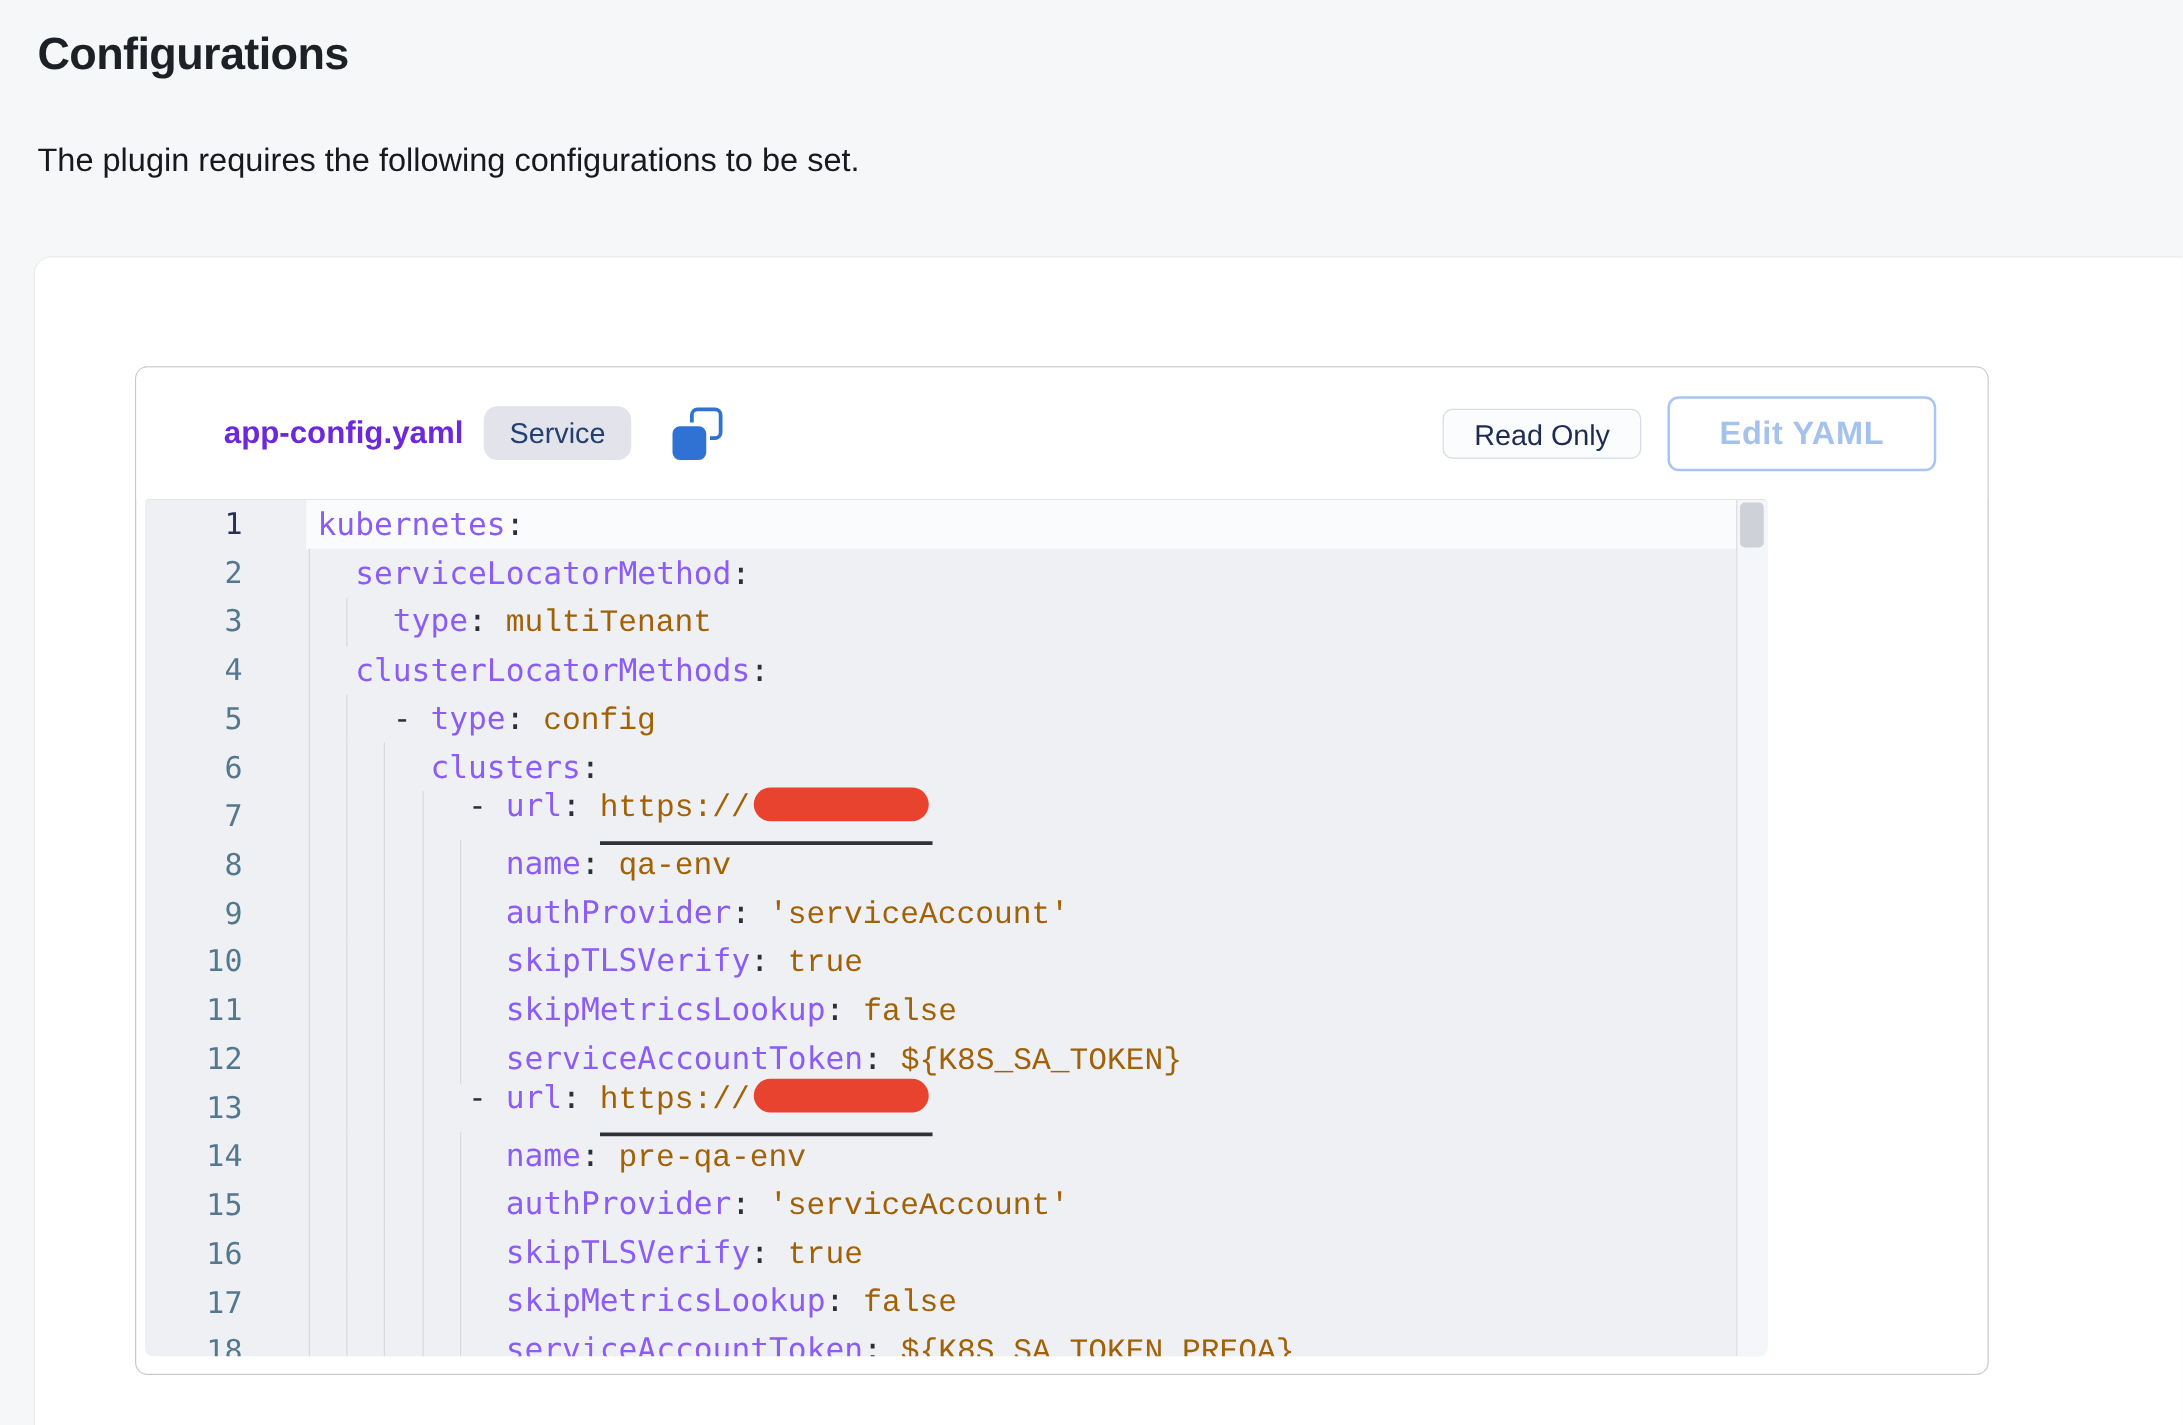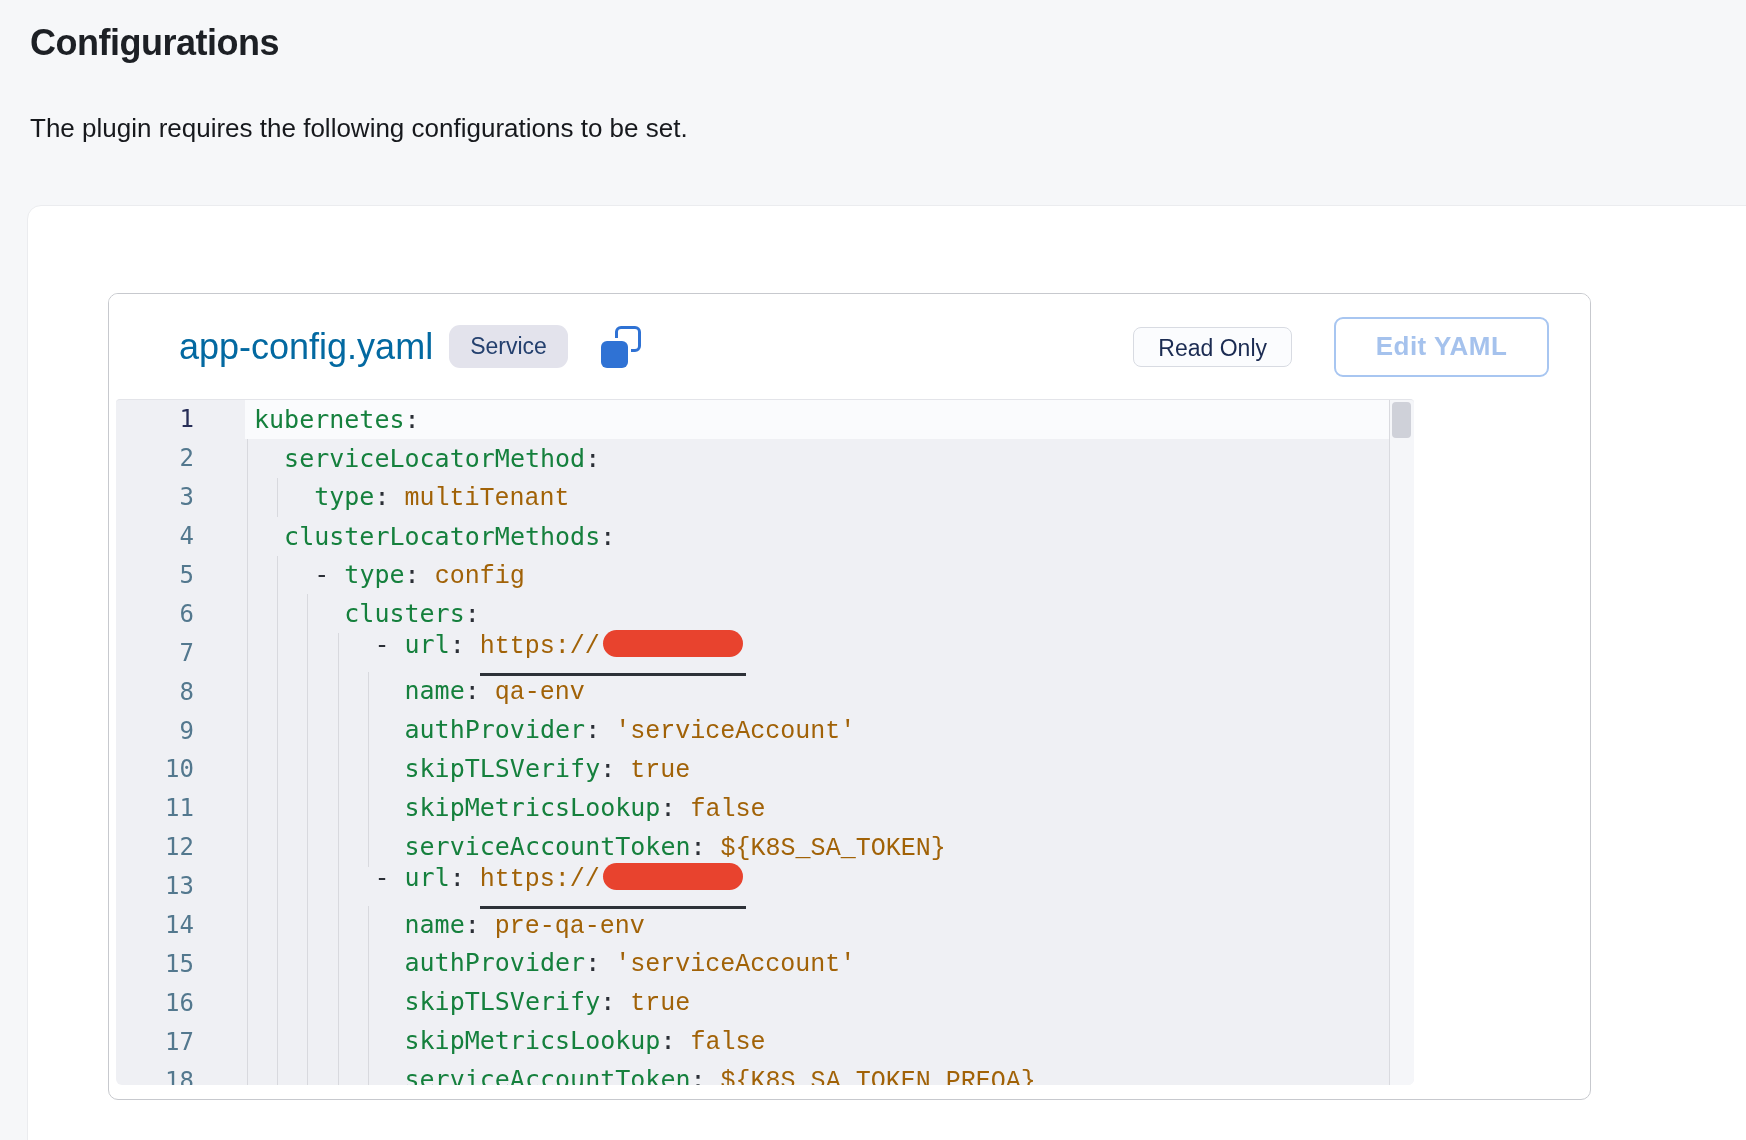"app-config.yaml" .filename { color: #0369a1 -> #6d28d9; font-size: 36px -> 25px; font-weight: 400 -> 700 }
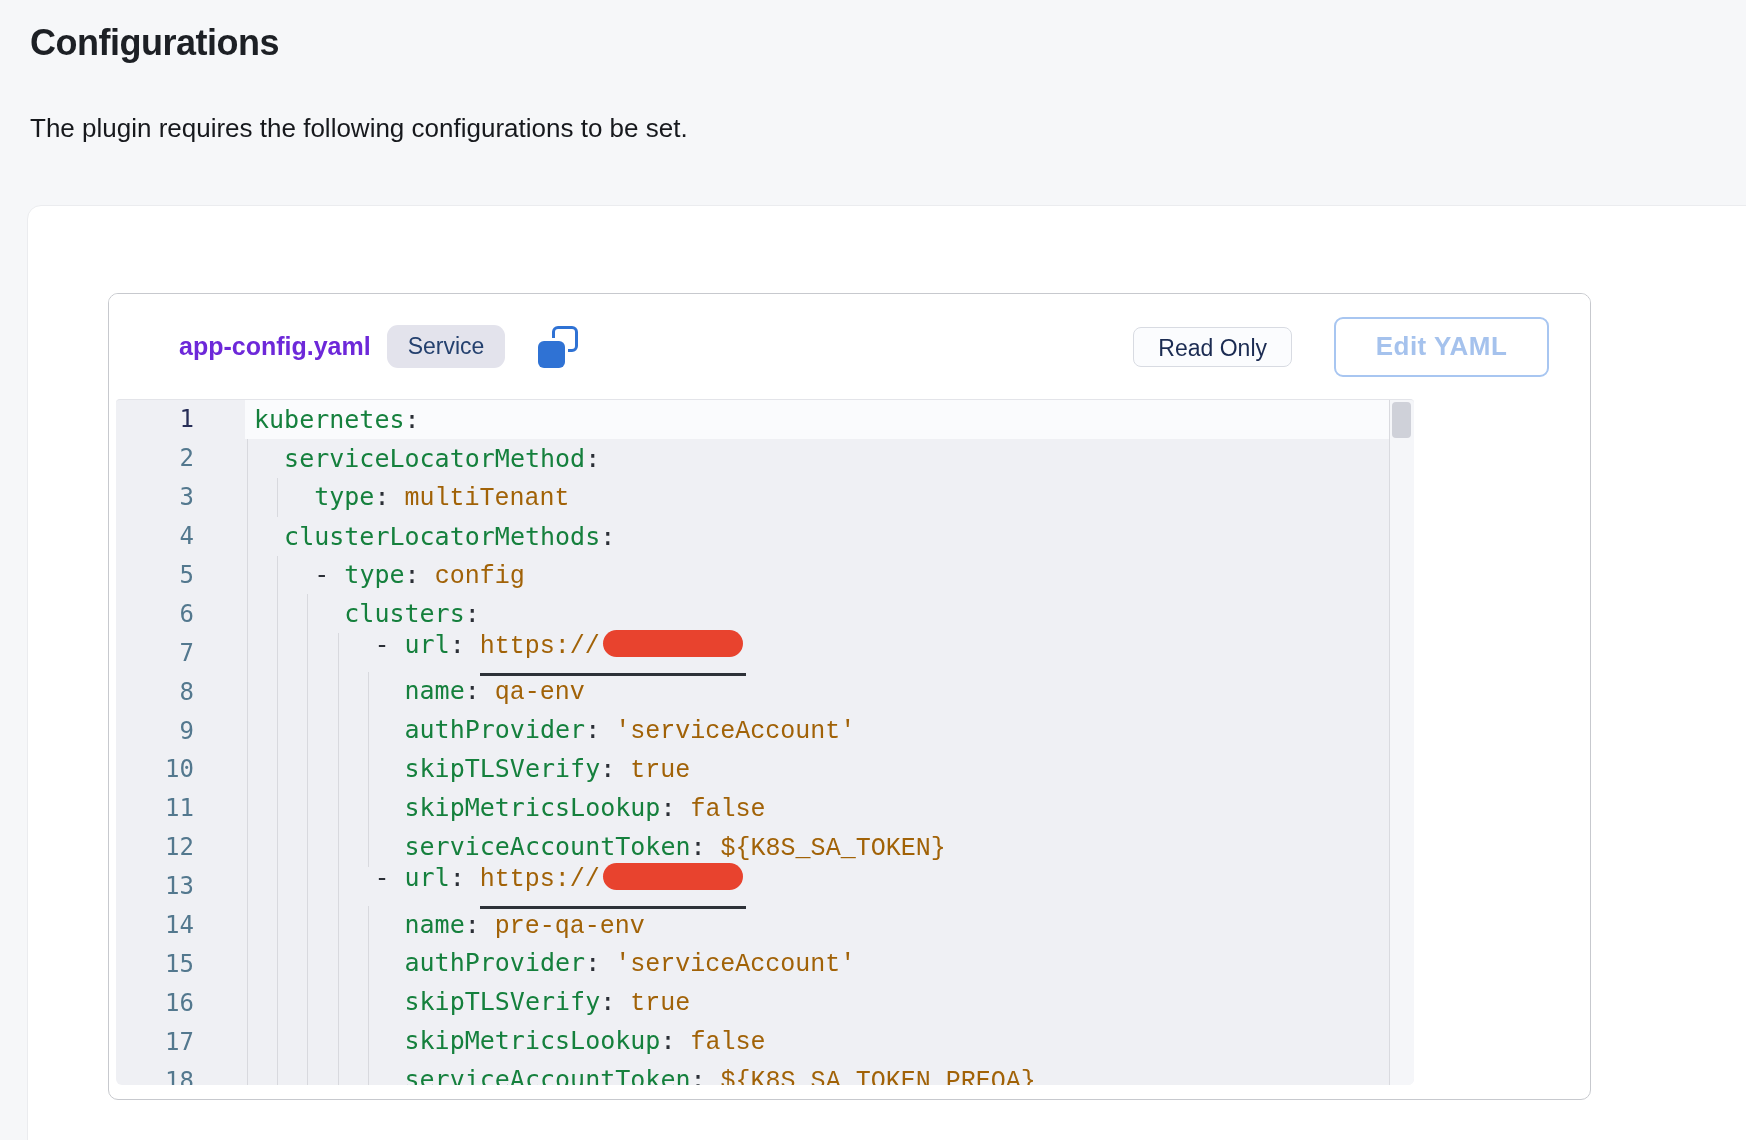"Edit YAML" .btn-edityaml { margin-left: 42px -> 21px }
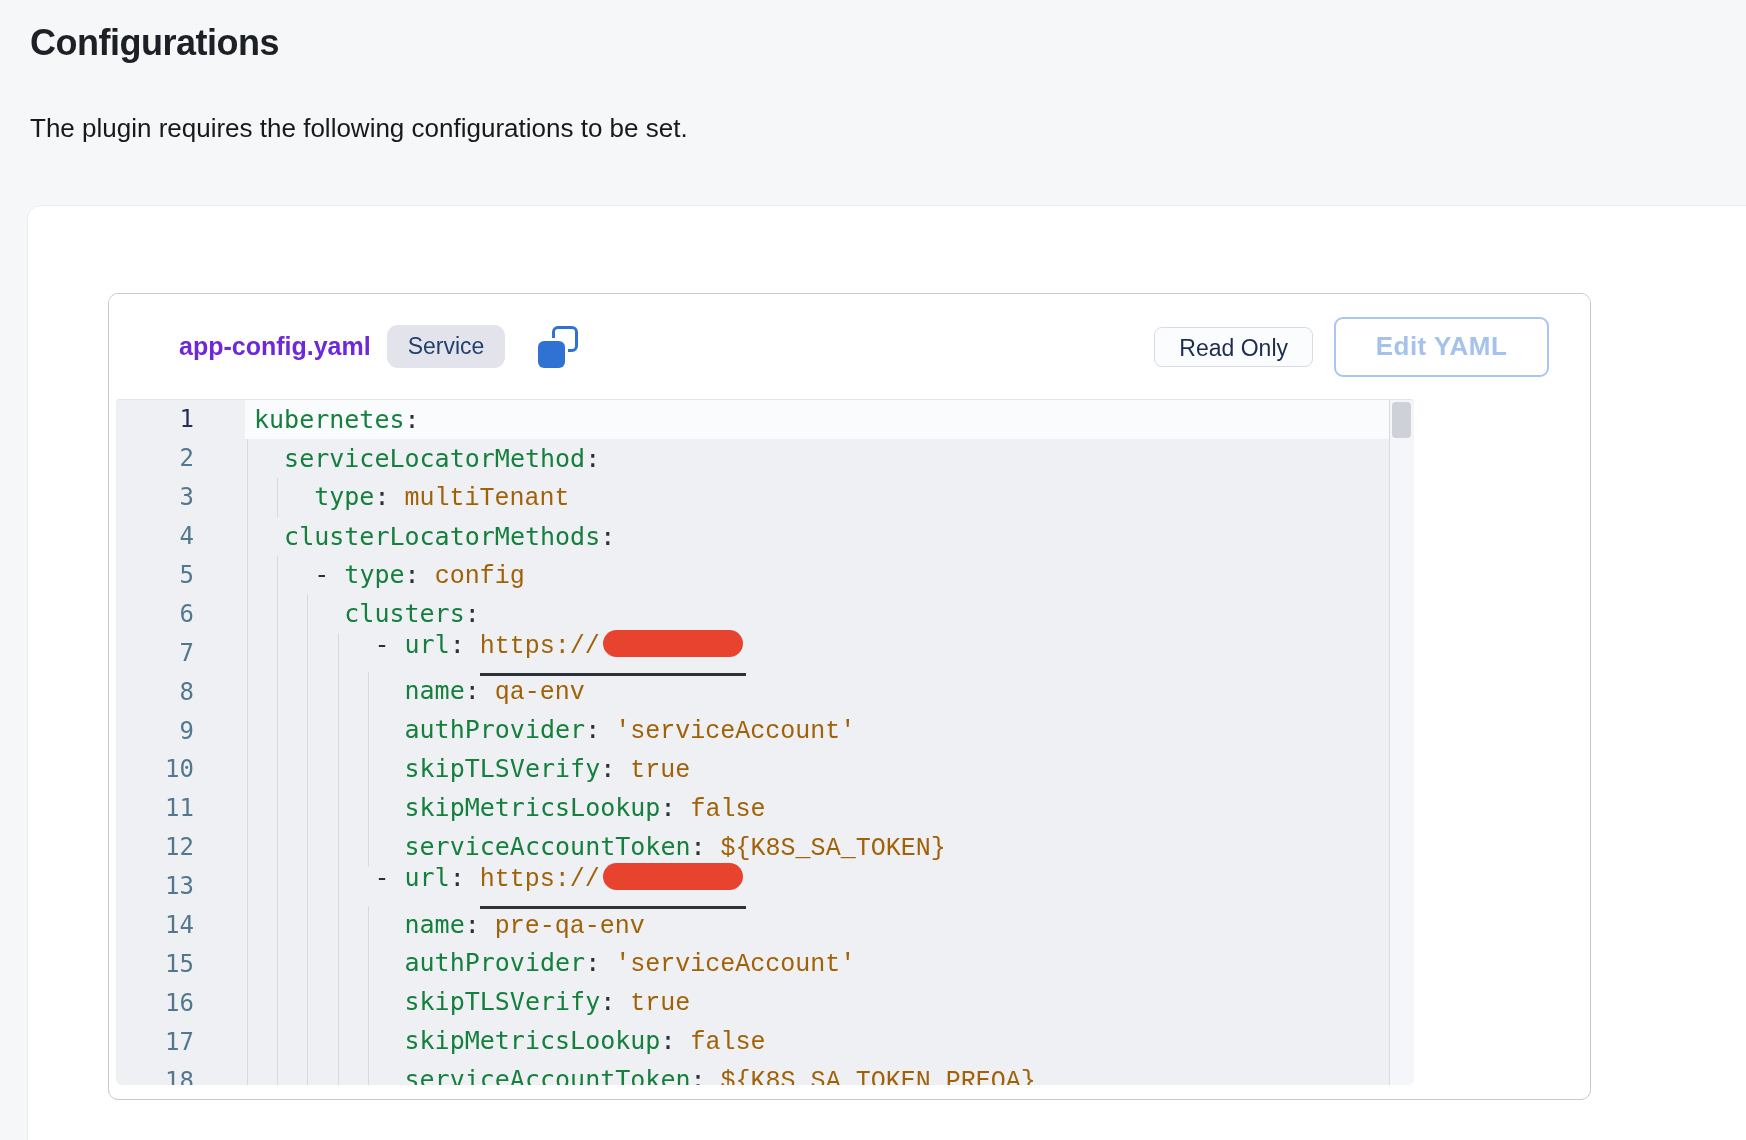"kubernetes" .k { color: #15803d -> #8b5cf6 }
